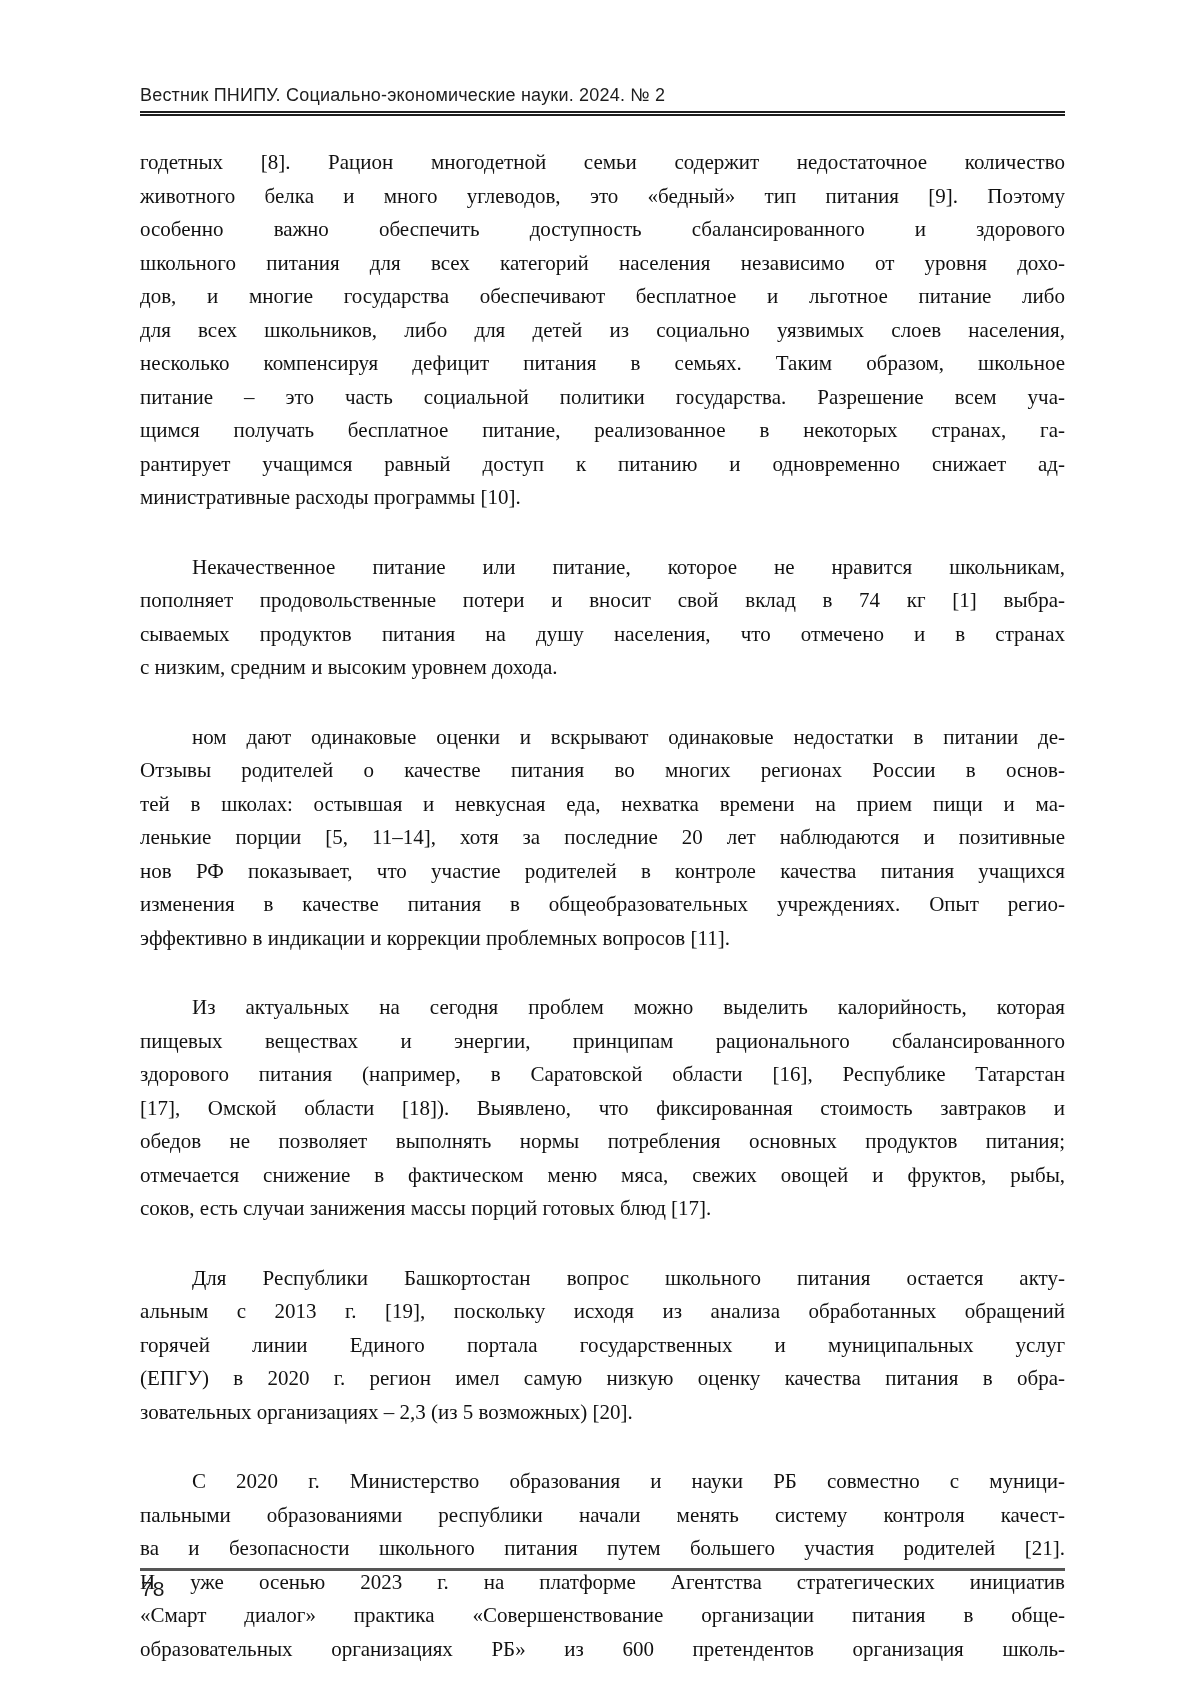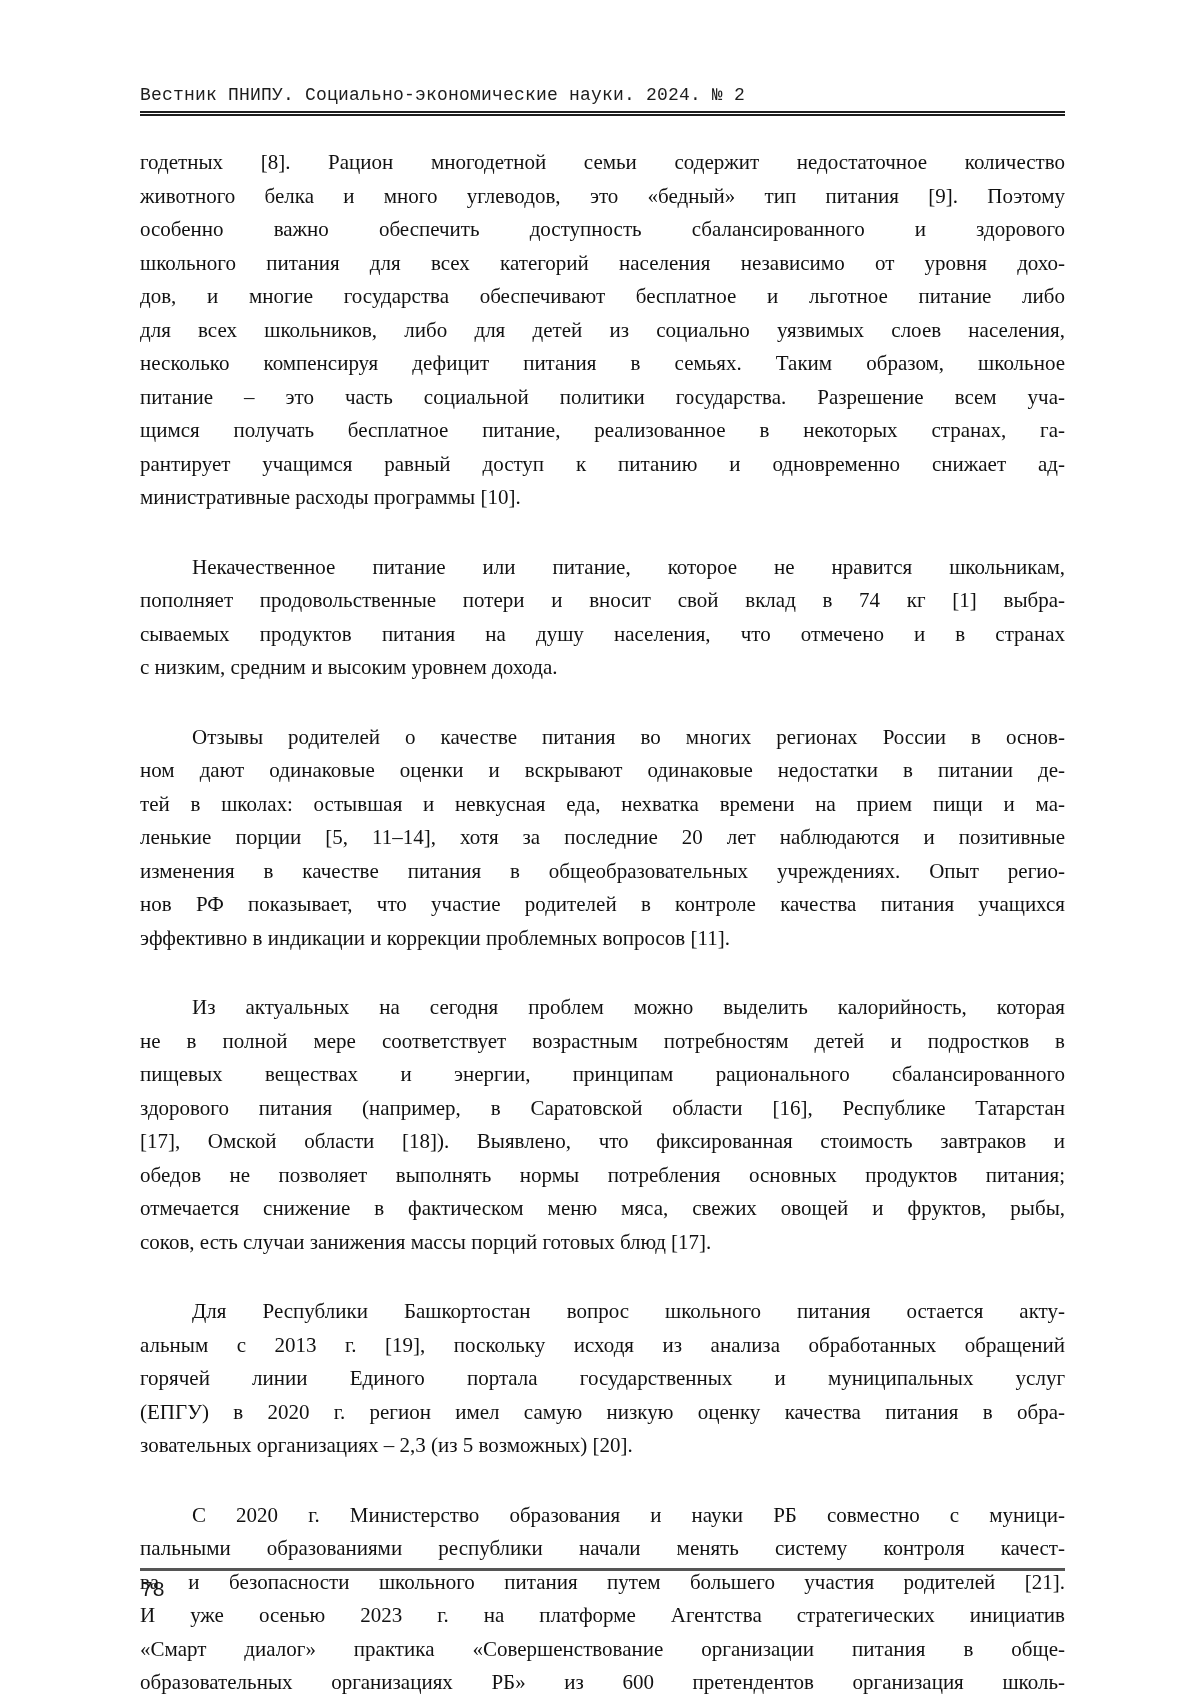"Вестник ПНИПУ. Социально-экономические" .running-header .journal-line { font-family: Liberation Mono, monospace -> Liberation Sans, sans-serif }
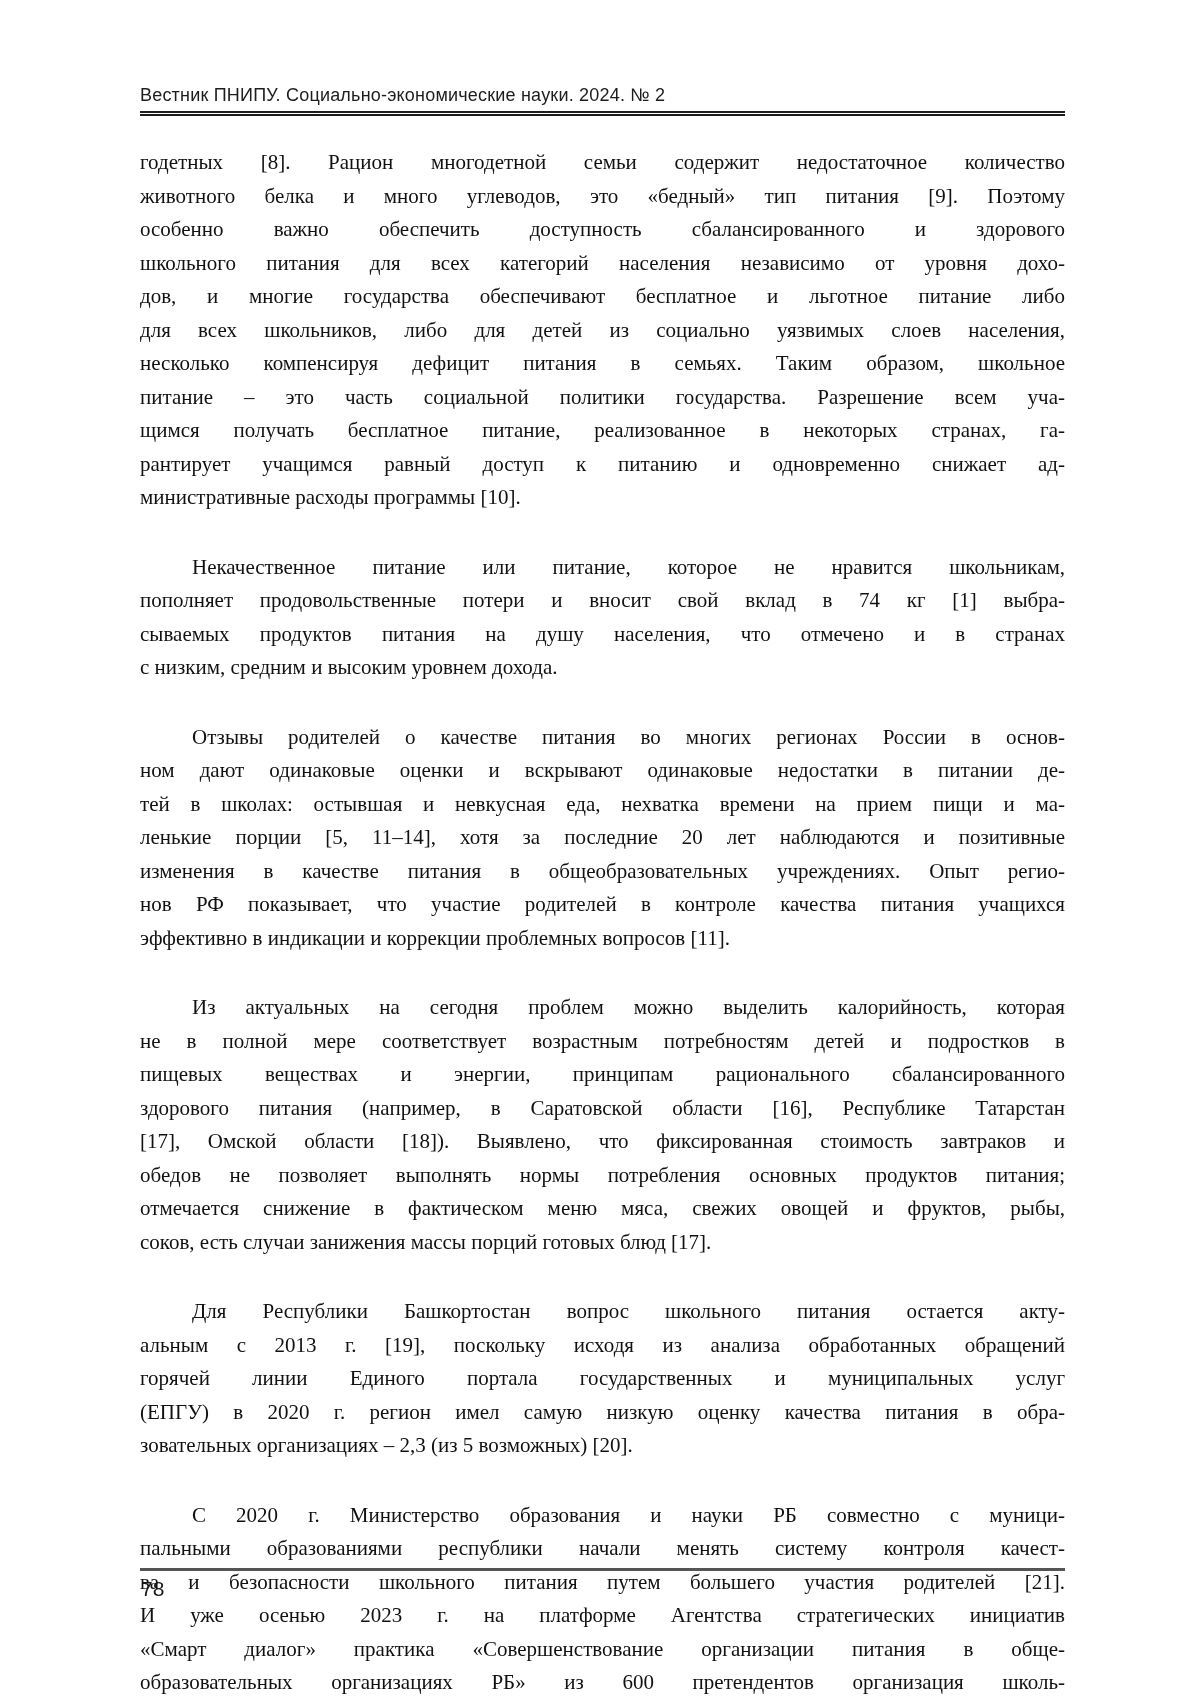"Отзывы родителей о качестве питания" div.line { order: before "ном дают одинаковые оценки и" -> after "ном дают одинаковые оценки и" }
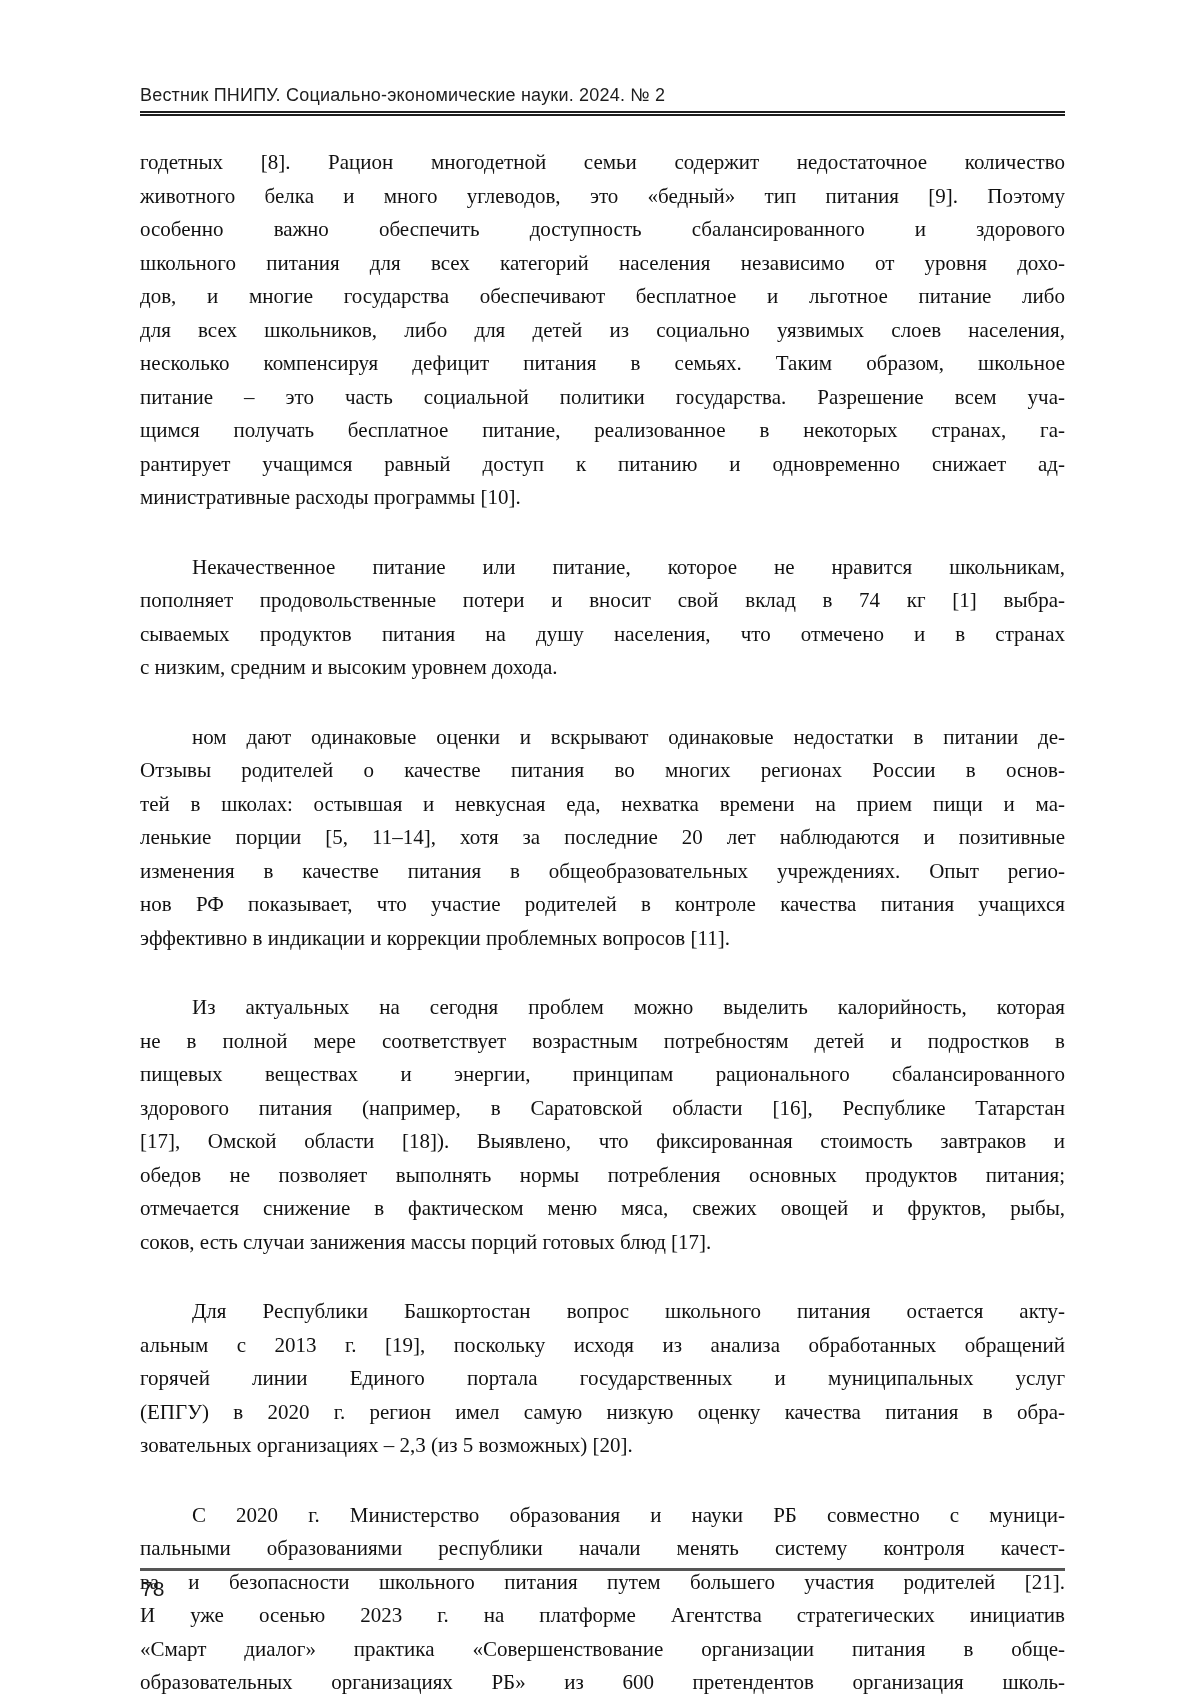"изменения в качестве питания в" div.line { order: before "нов РФ показывает, что участие" -> after "нов РФ показывает, что участие" }
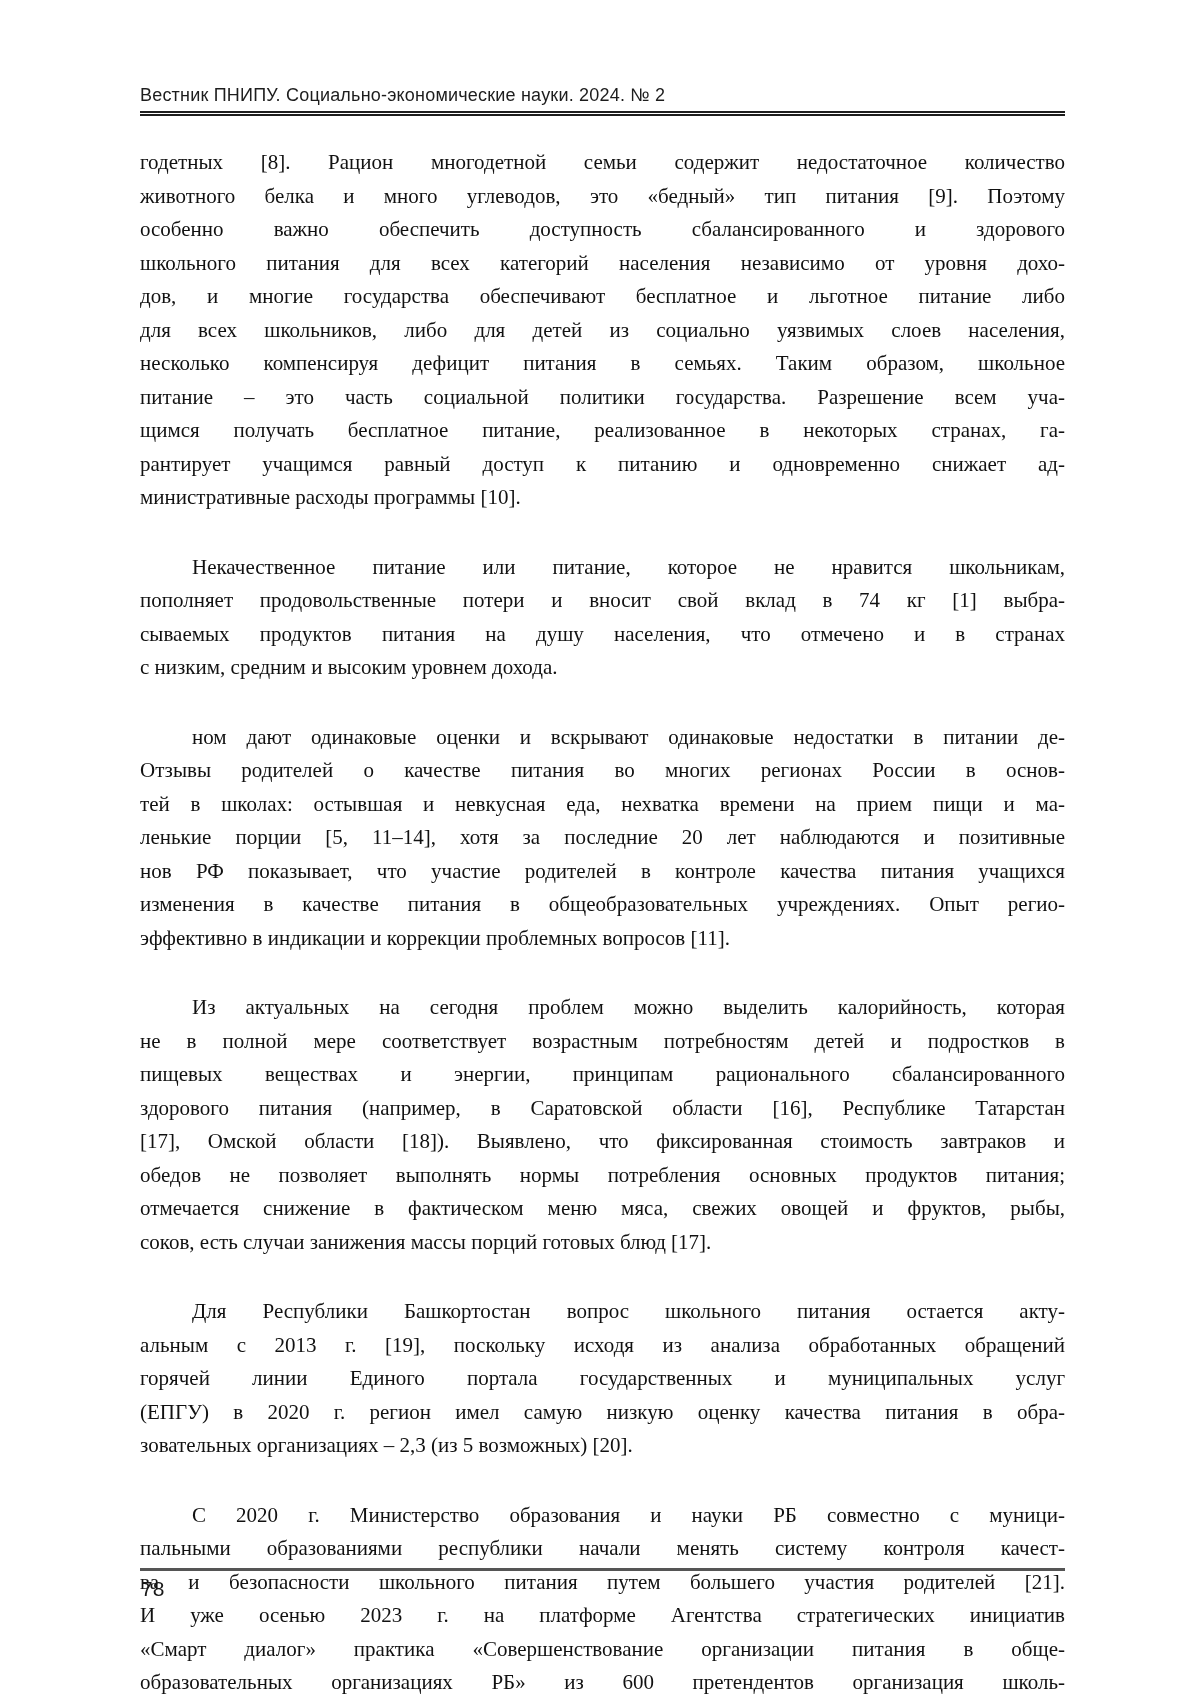"не в полной мере соответствует" div.line { html: <div>не в полной мере соответствует возрастным потребностям детей и подростков в</div> -> none }
